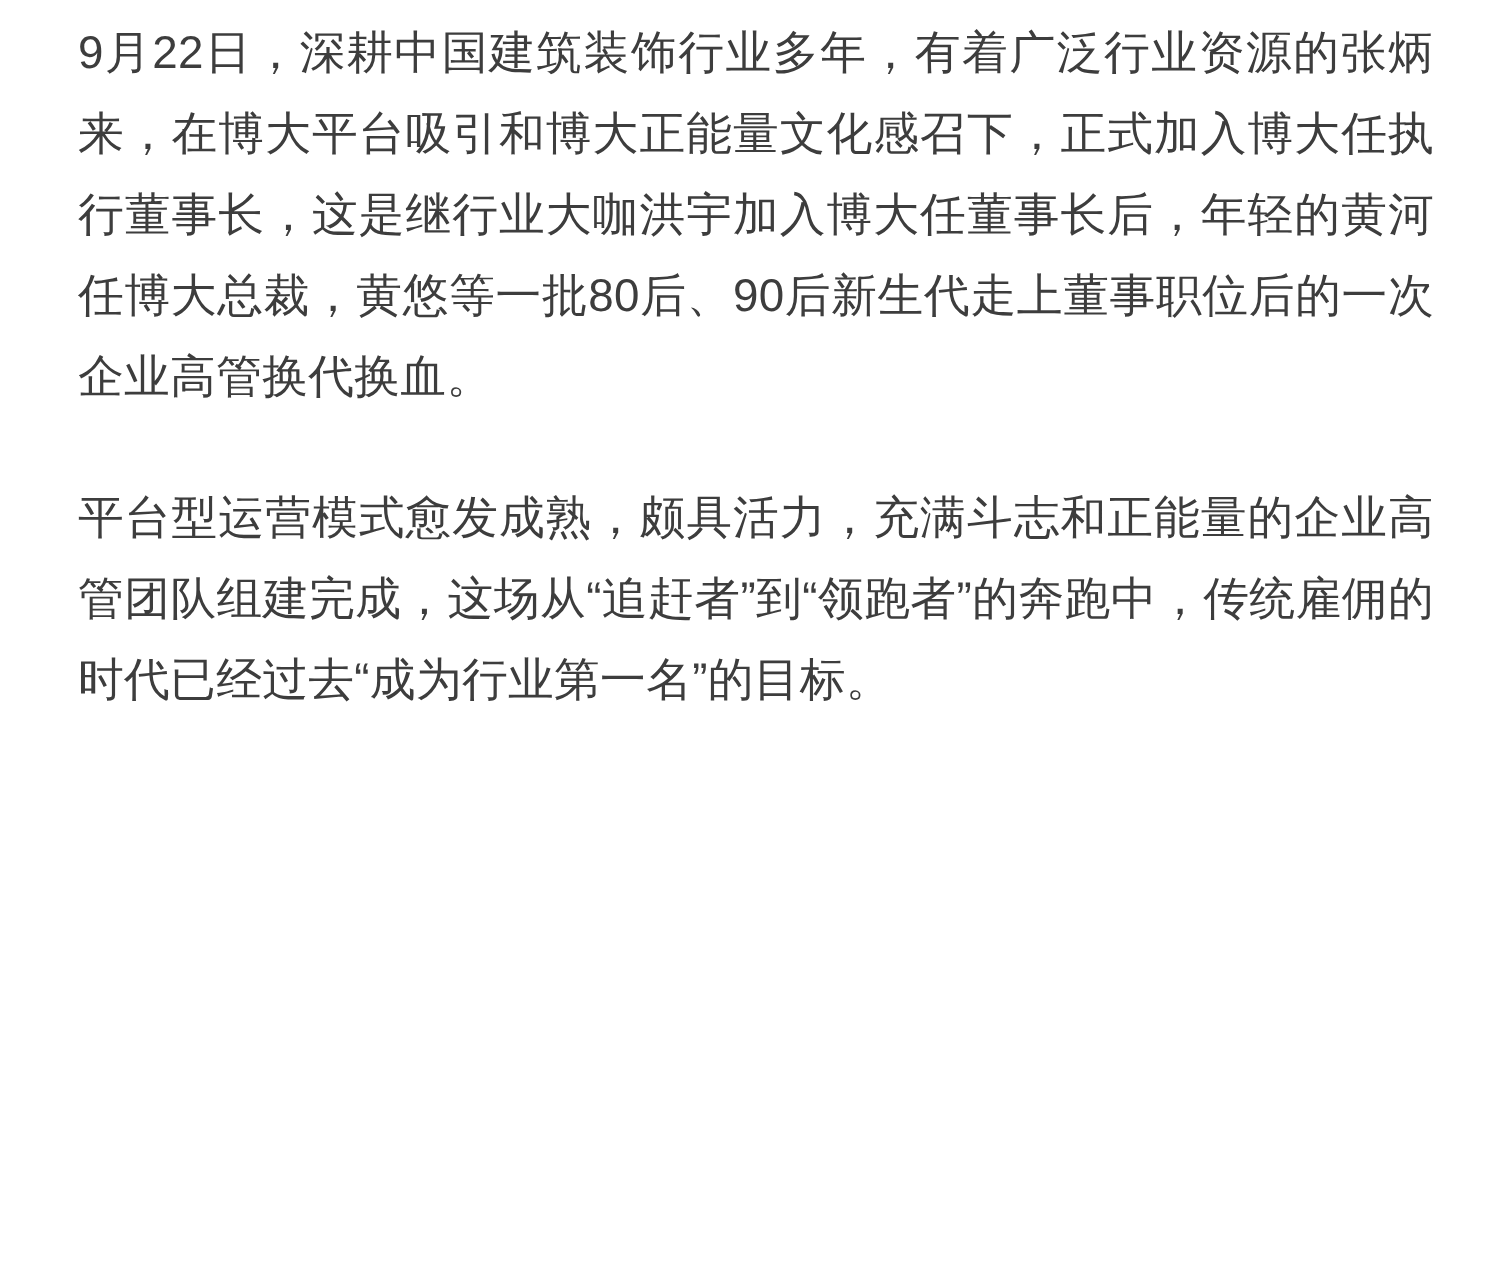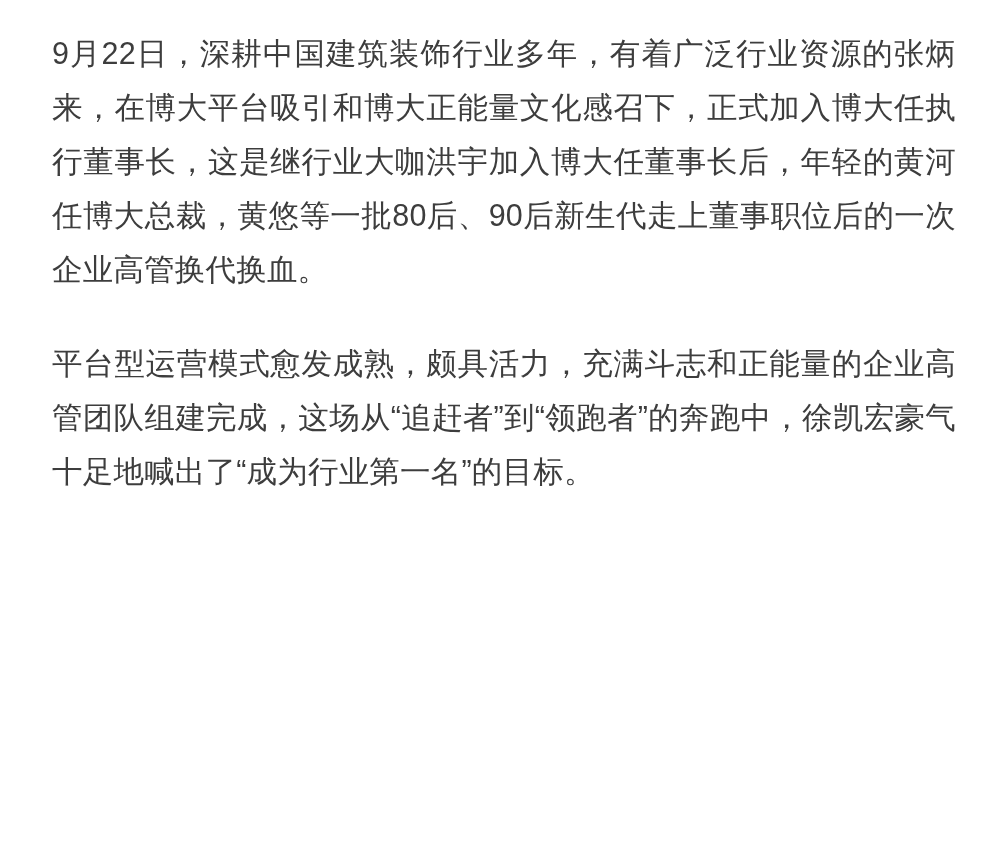"9月22日，深耕中国建筑装饰行业多年，有着广泛行业资源的张炳来，在博大平台吸引和" .article { padding: 26px 44px 0 52px -> 8px 44px 0 52px }
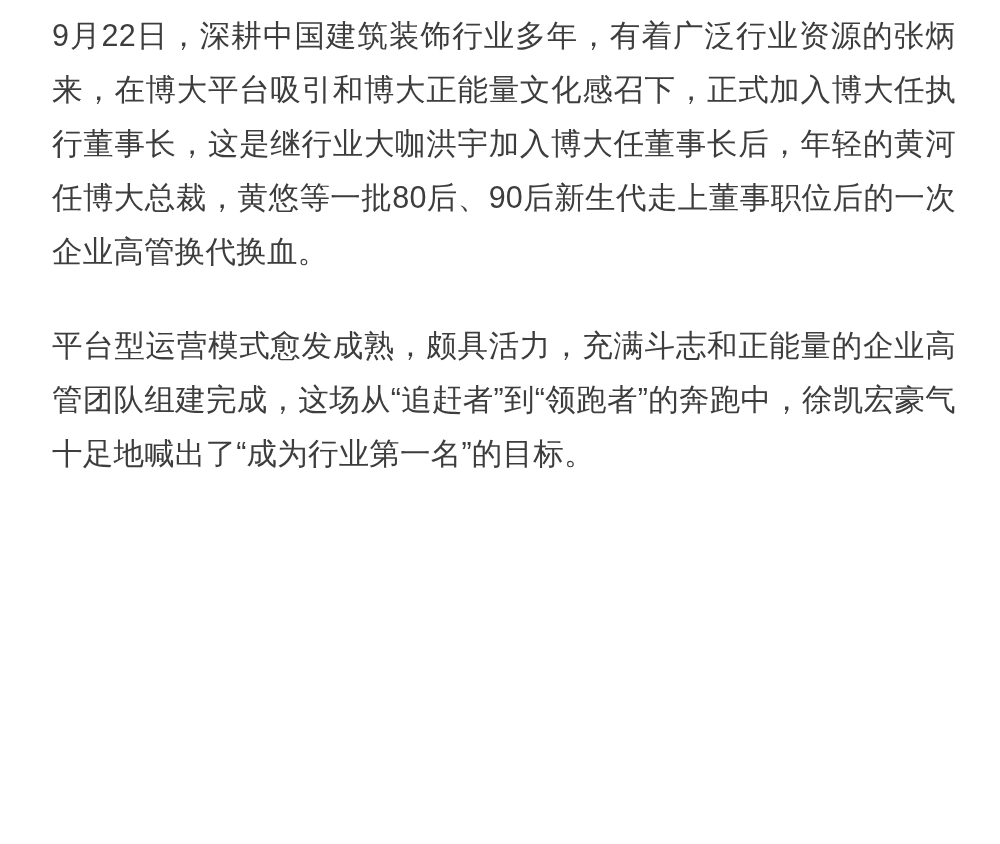"平台型运营模式愈发成熟，颇具活力，充满斗志和正能量的企业高管团队组建完成，这场从" p.para { text: 徐凯宏豪气十足地喊出了 -> 传统雇佣的时代已经过去 }
